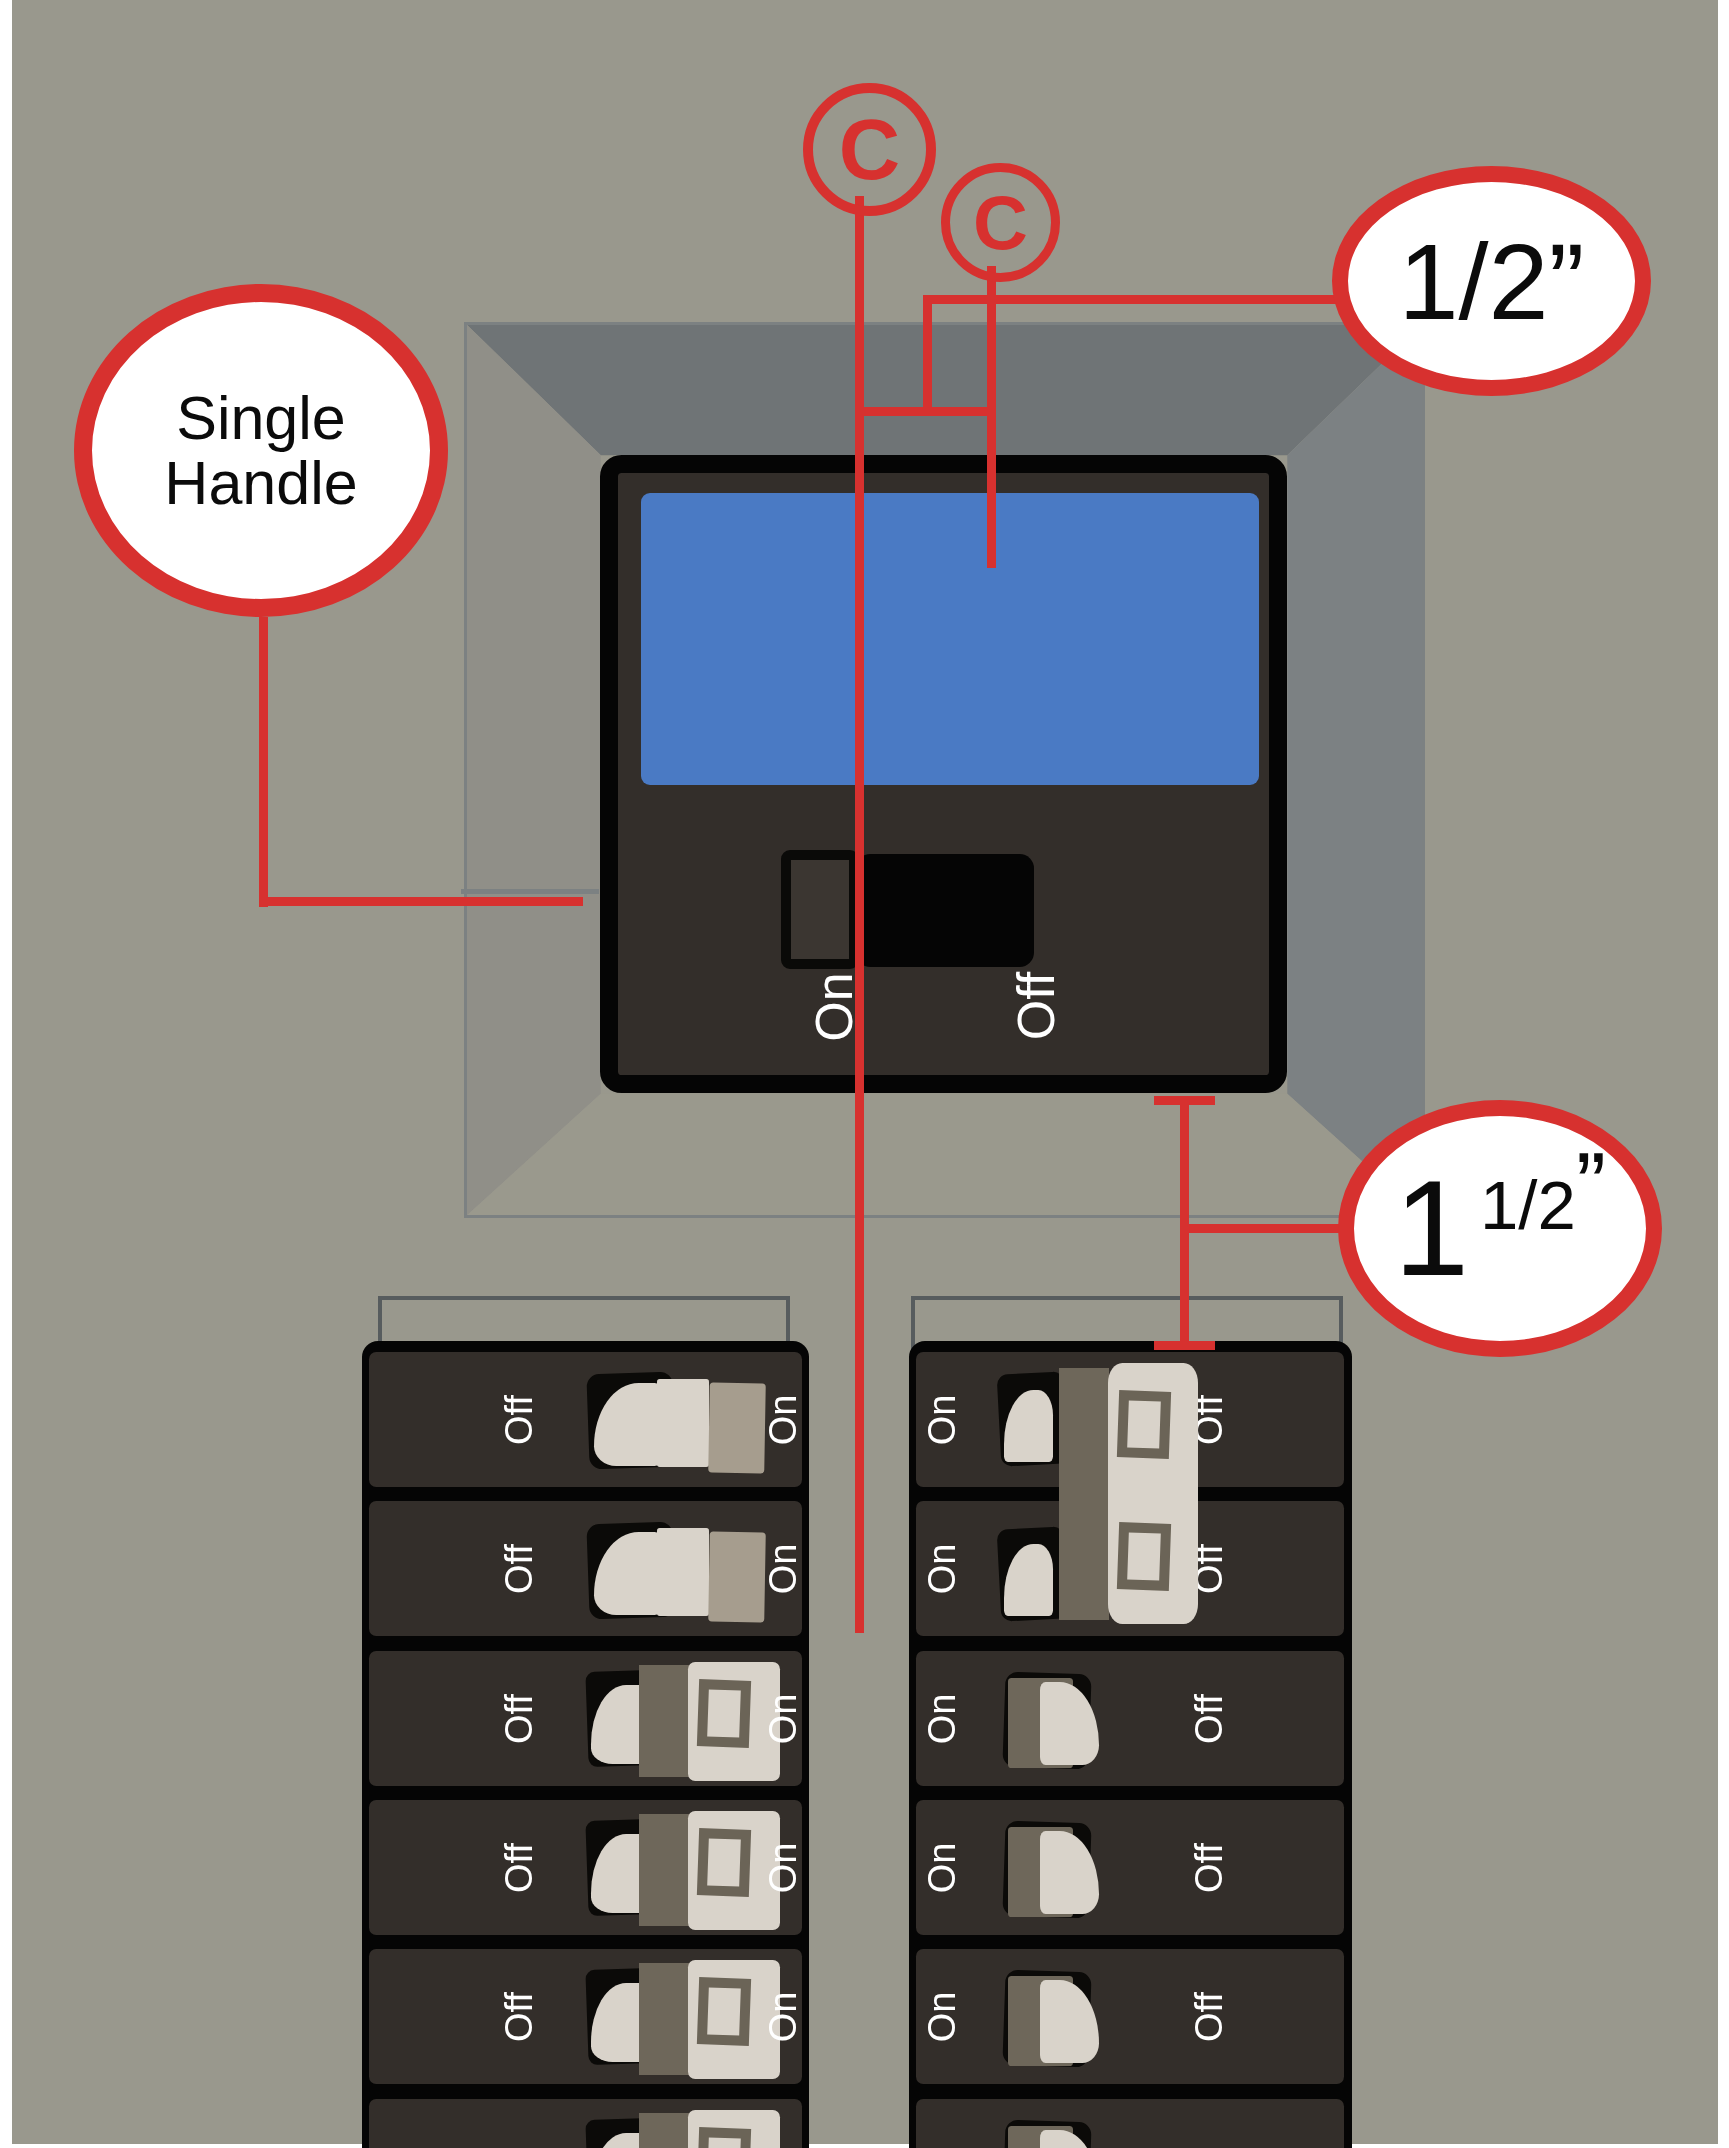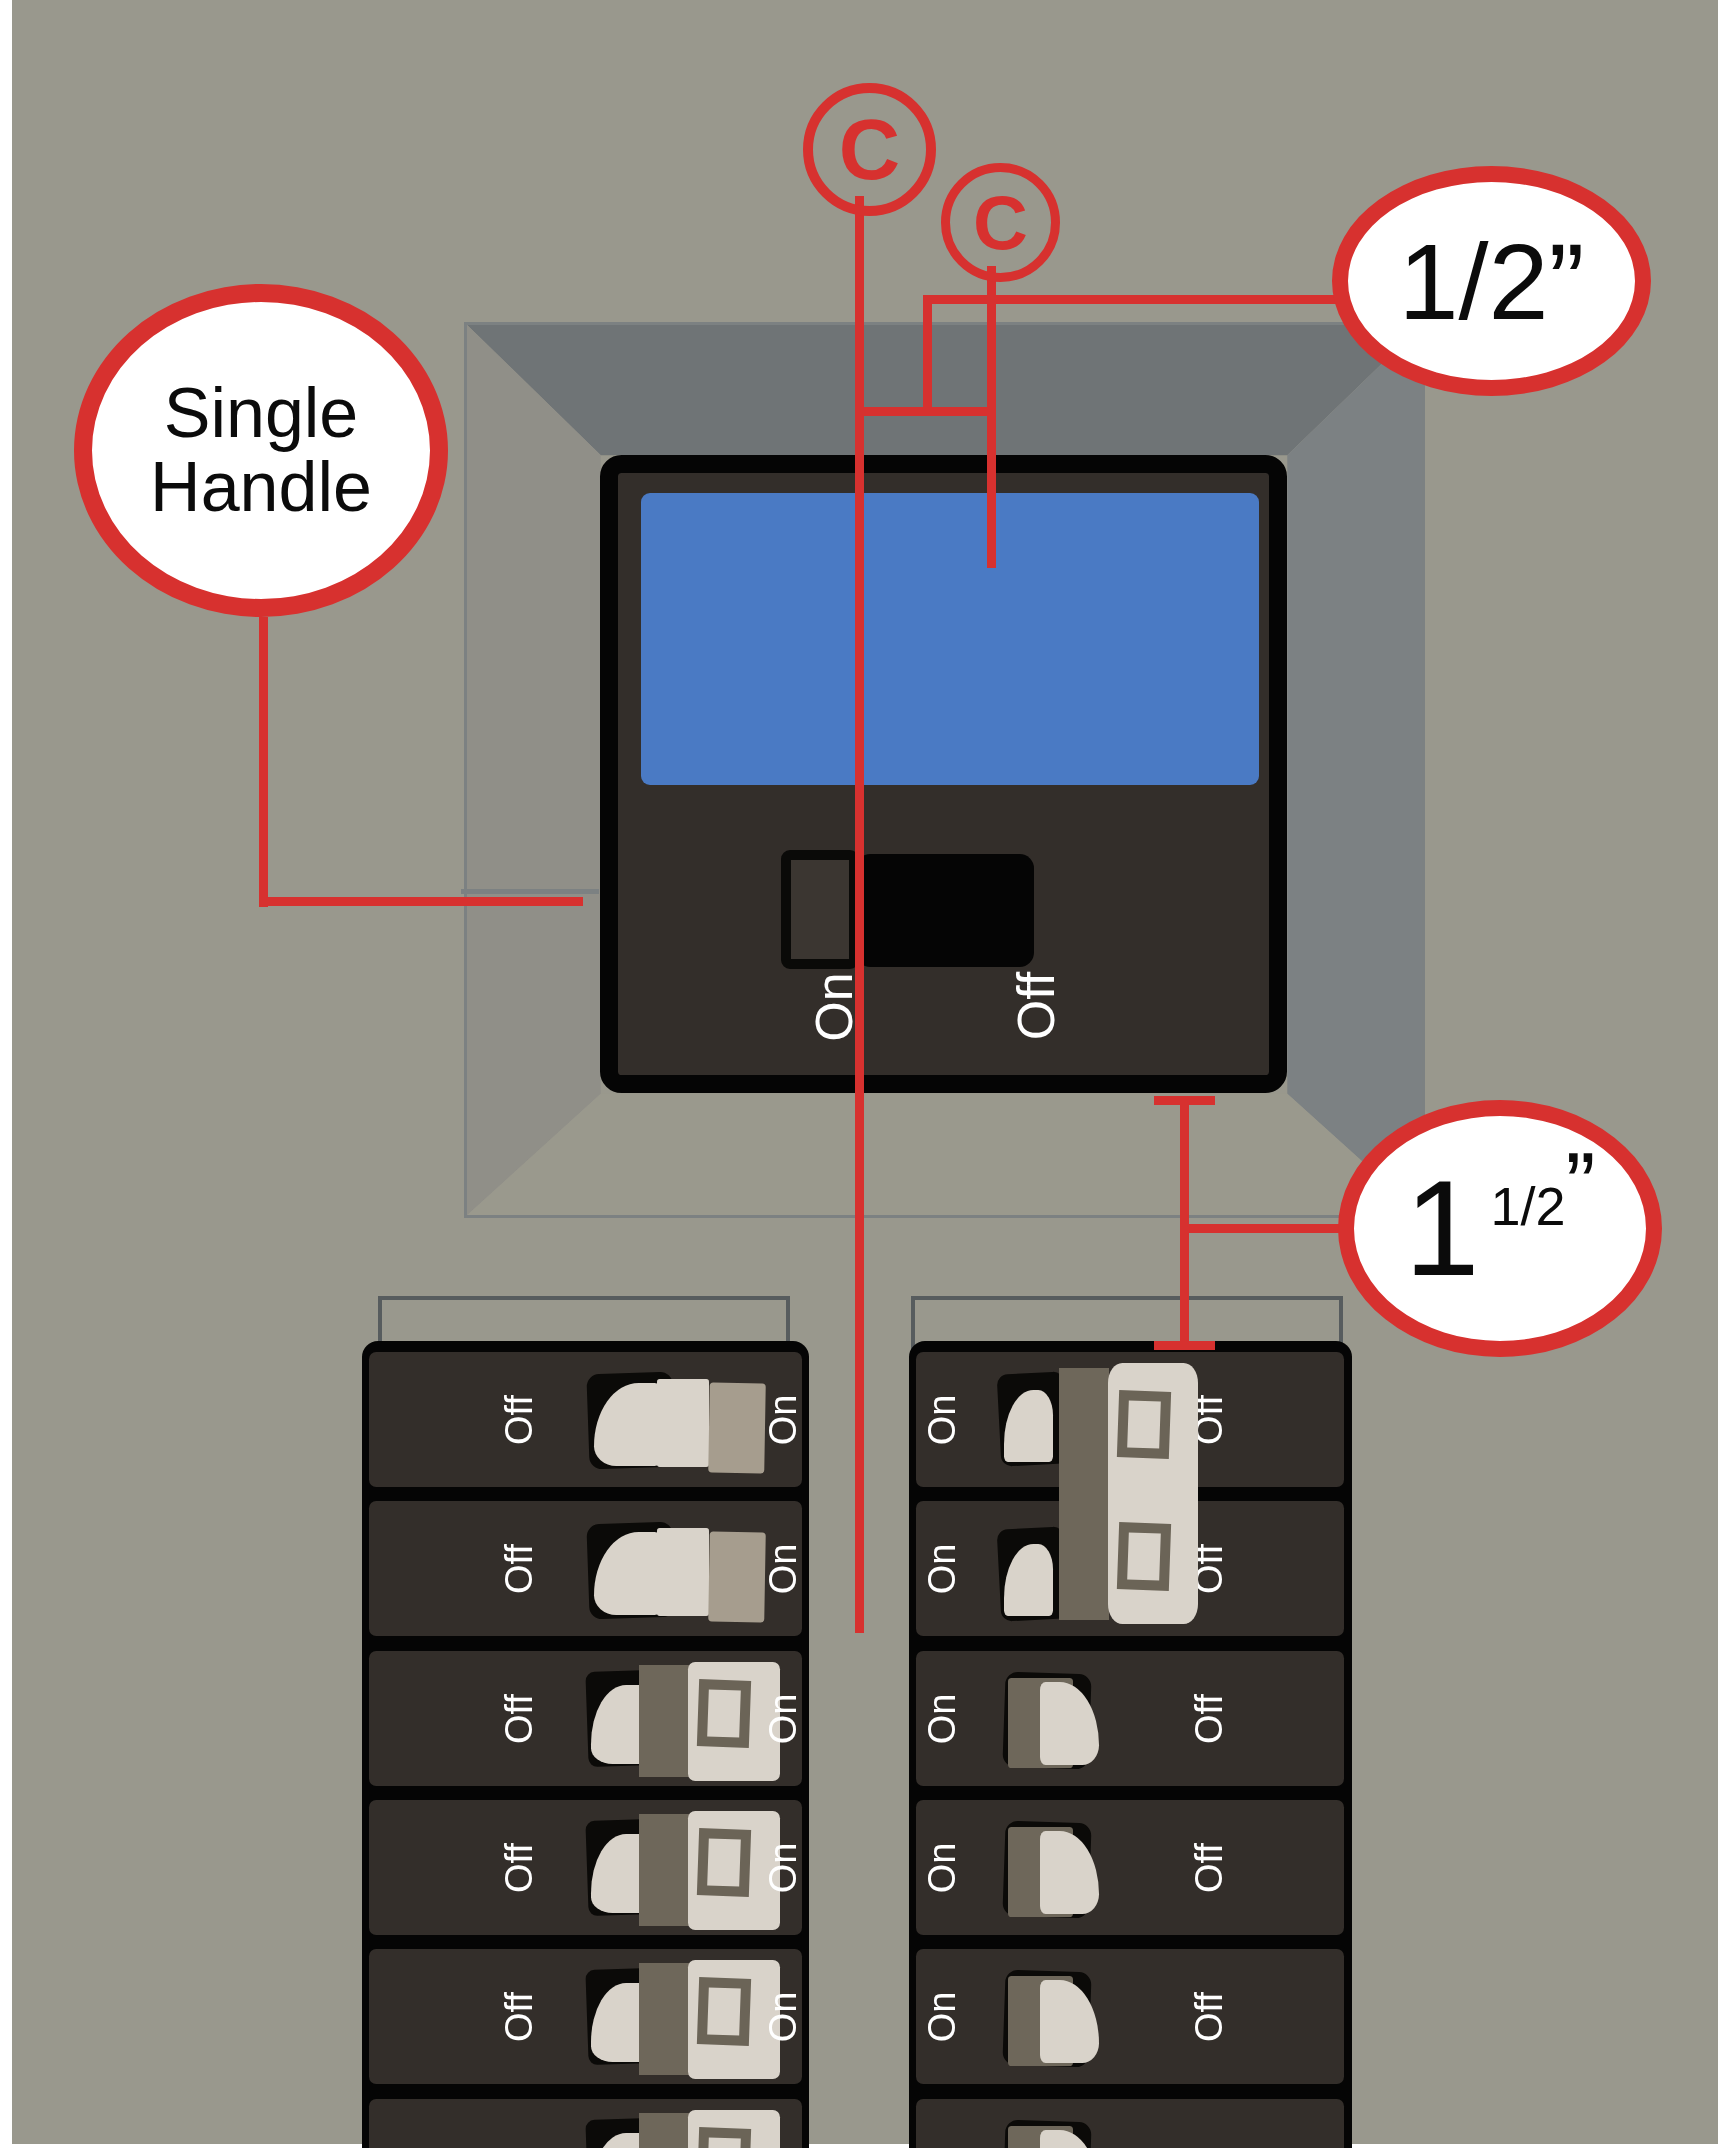"Single" div.abs { font-size: 70px -> 61px }
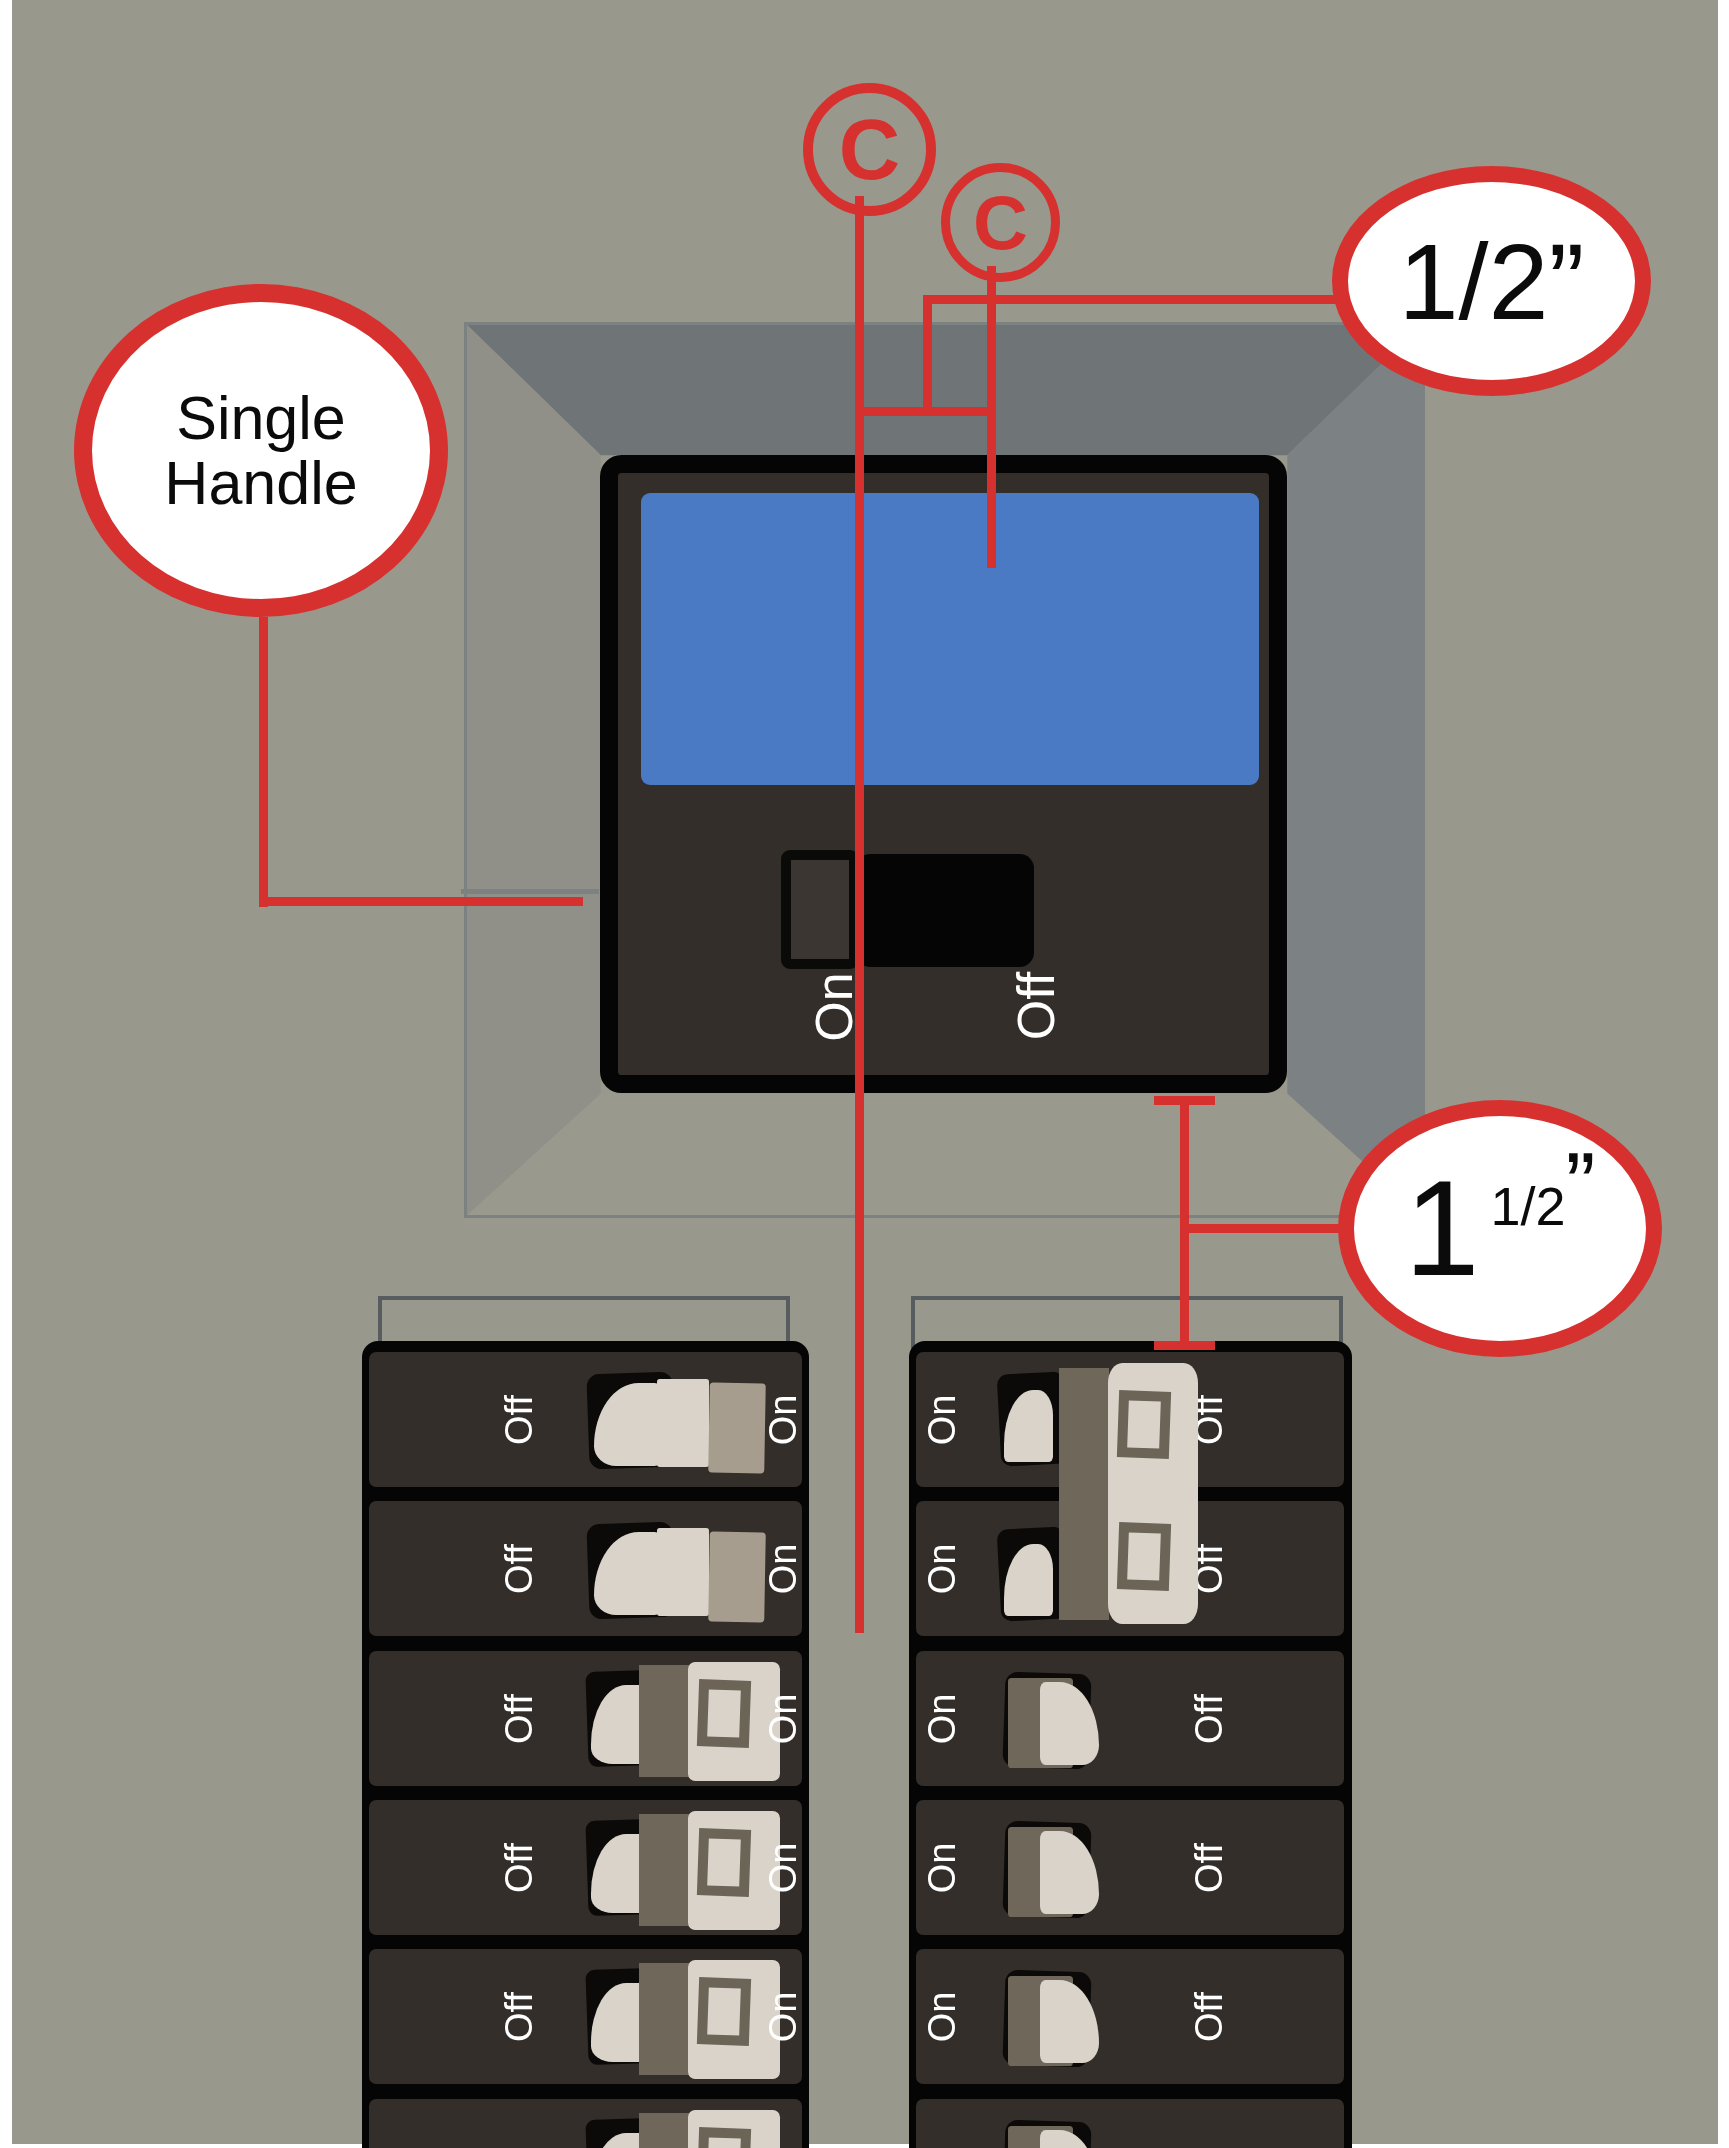"1/2" span { font-size: 54px -> 69px }
